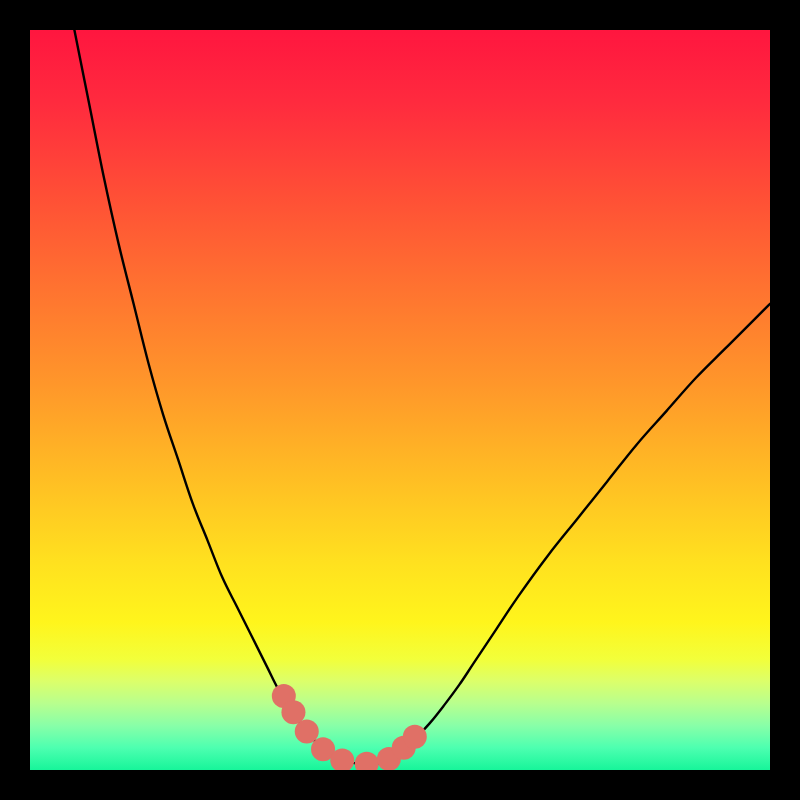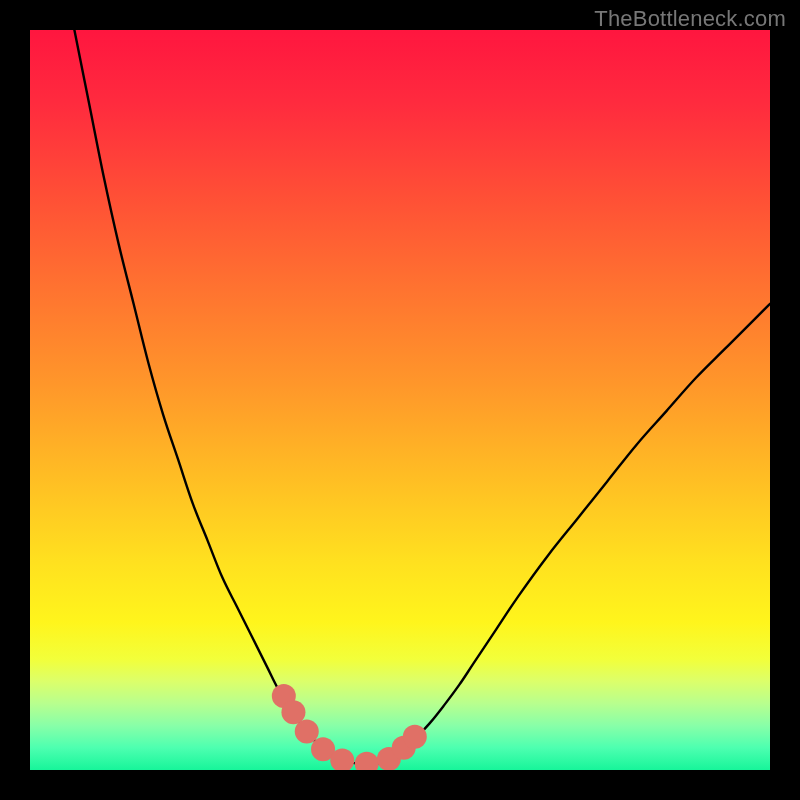"TheBottleneck.com" div.watermark { html: <div>TheBottleneck.com</div> -> none }
